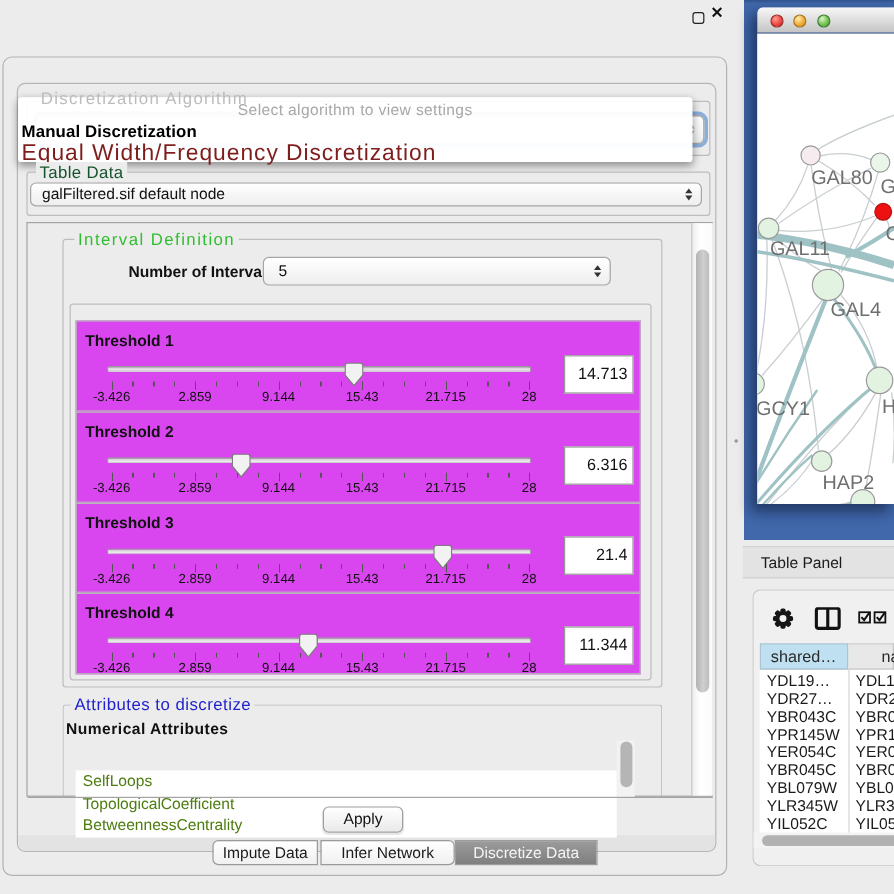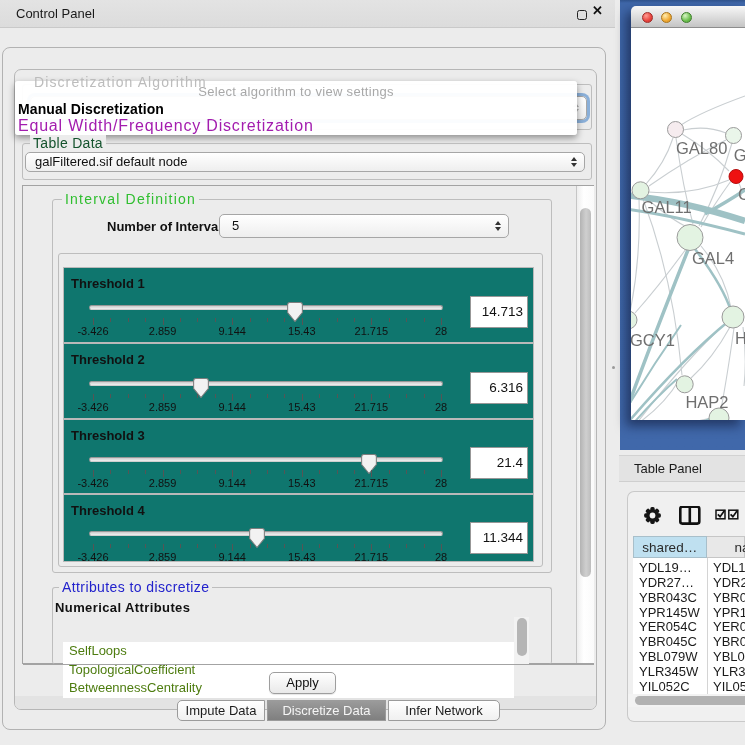"Control Panel" div.abs { html: <div>Control Panel</div> -> none }
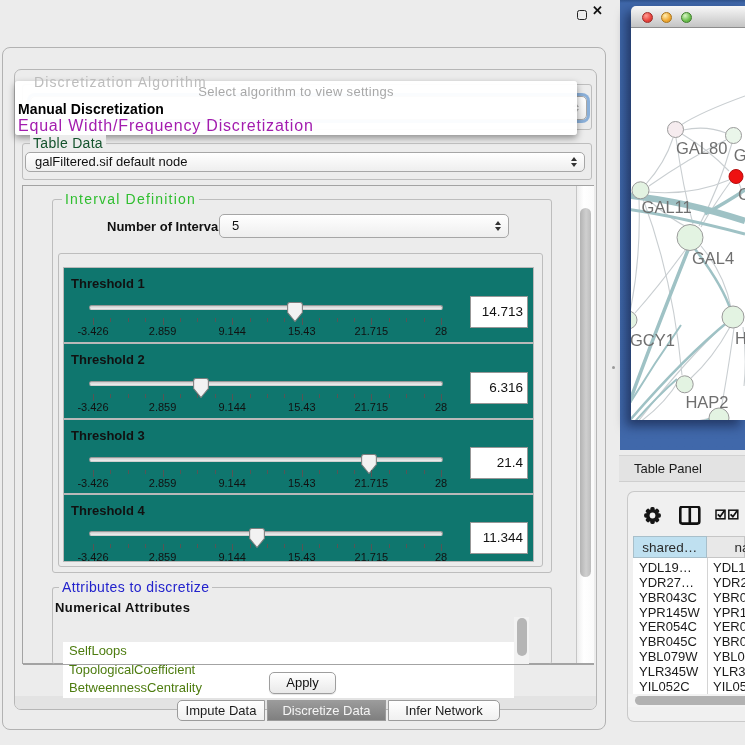"Equal Width/Frequency Discretization" div.abs { color: #a21caf -> #7f1d1d; font-size: 16px -> 19px }
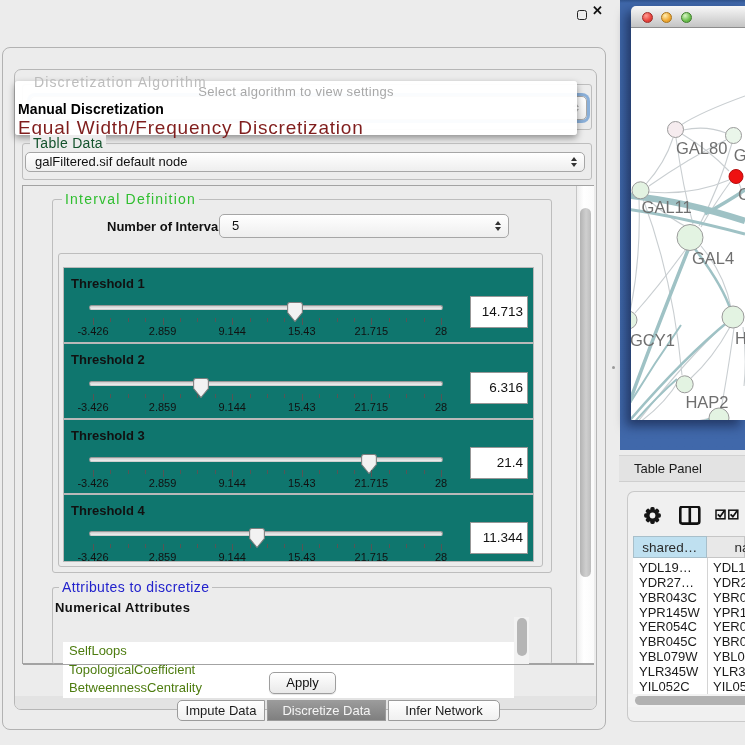"Threshold 1" .tbox { background: #0f766e -> #d946ef }
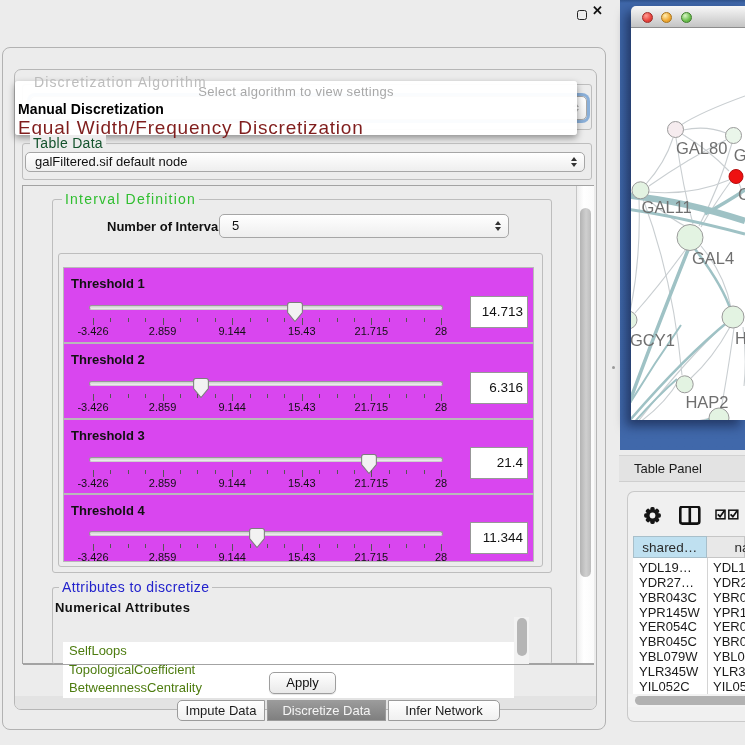"Discretize Data" div.seg { order: before "Infer Network" -> after "Infer Network" }
